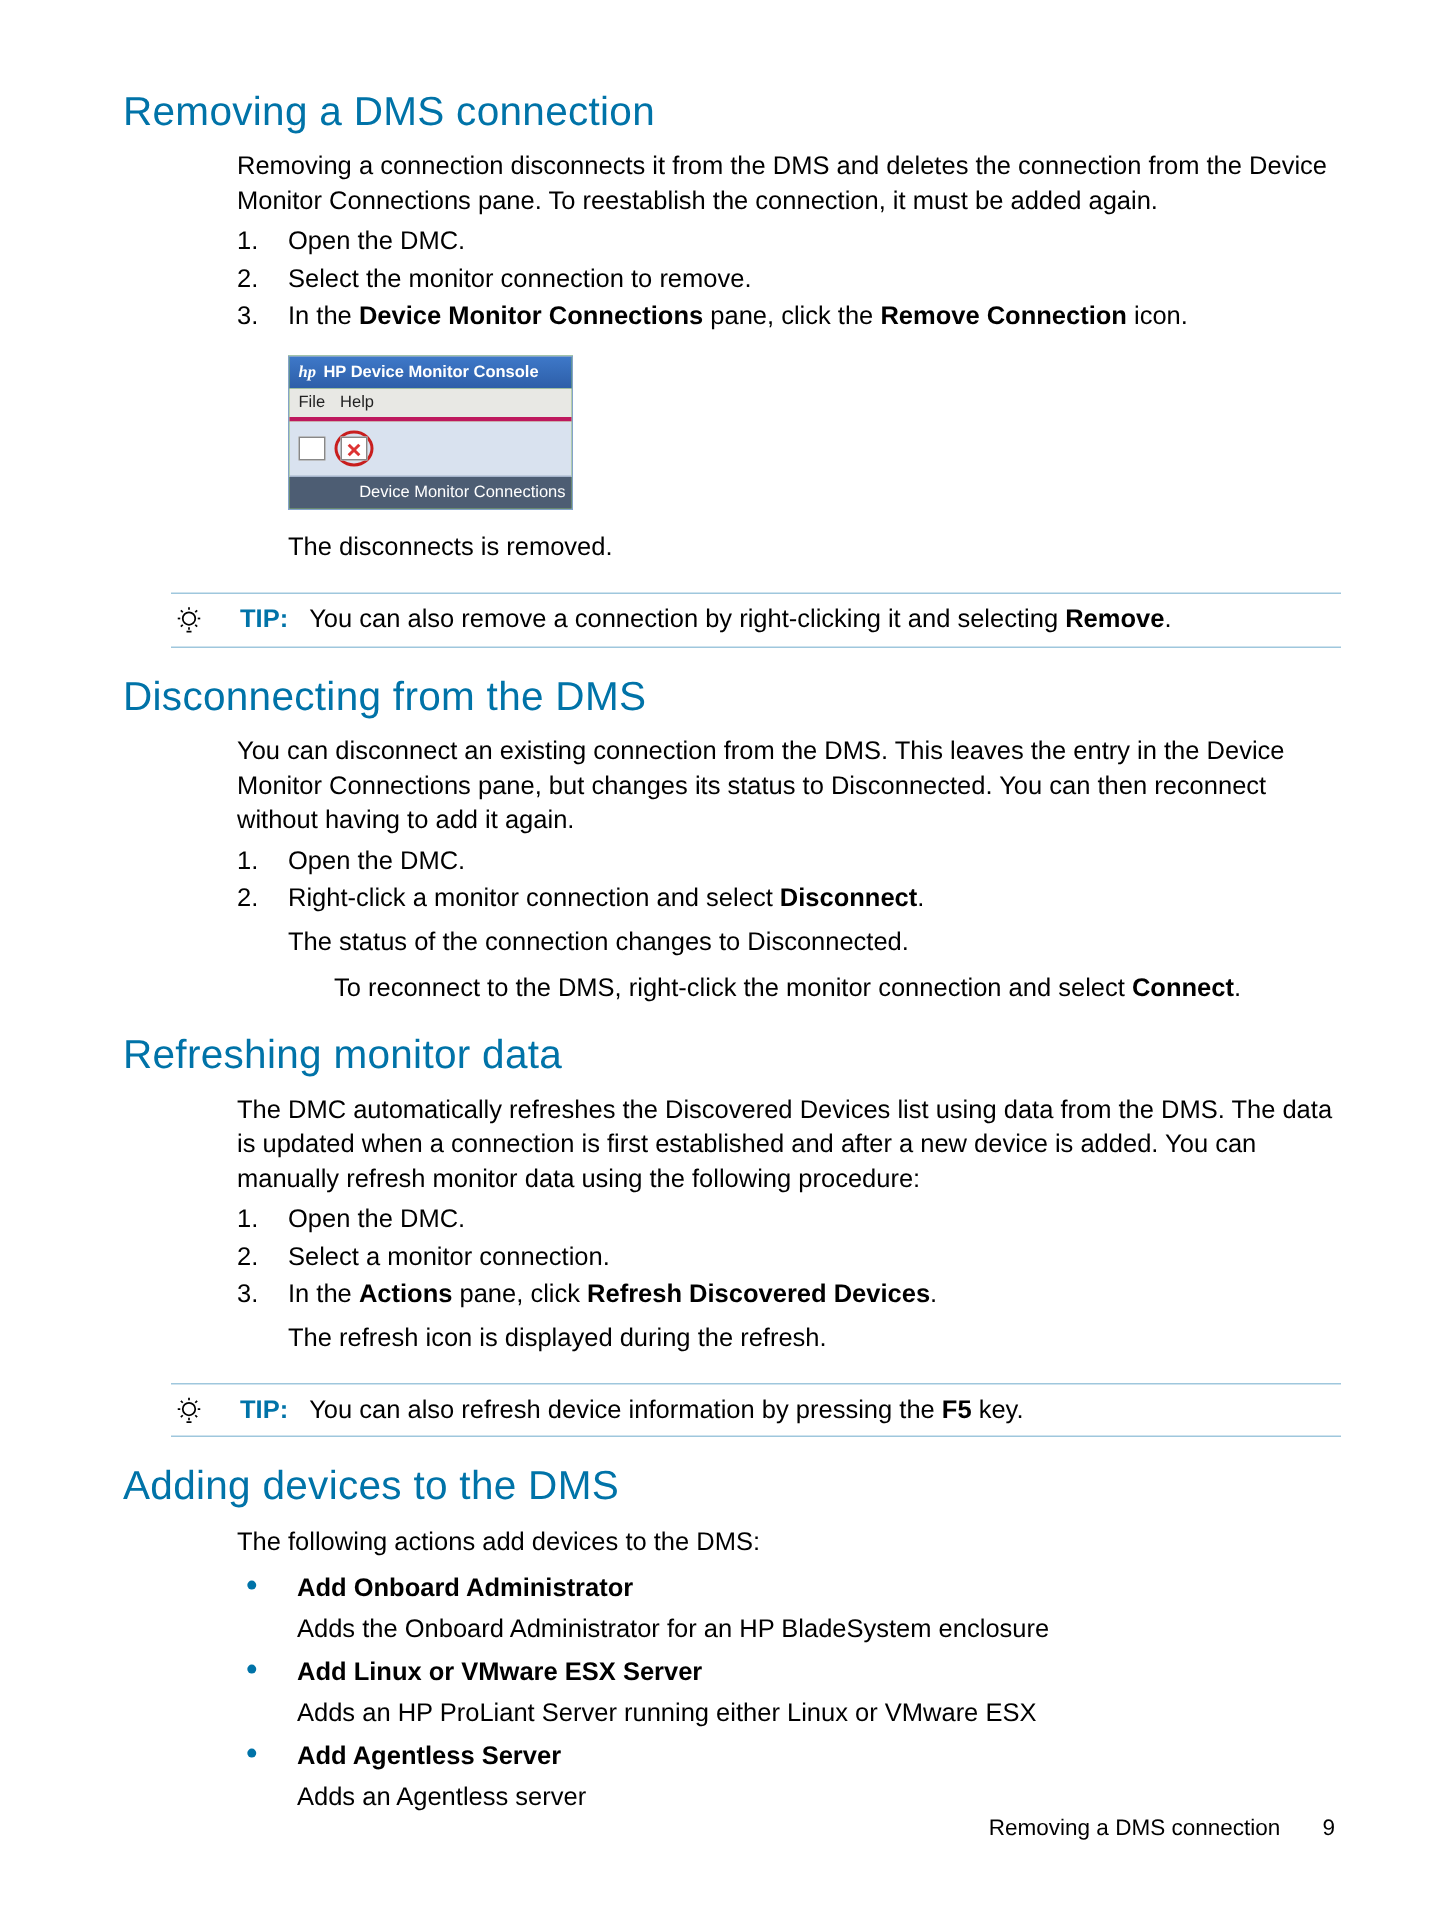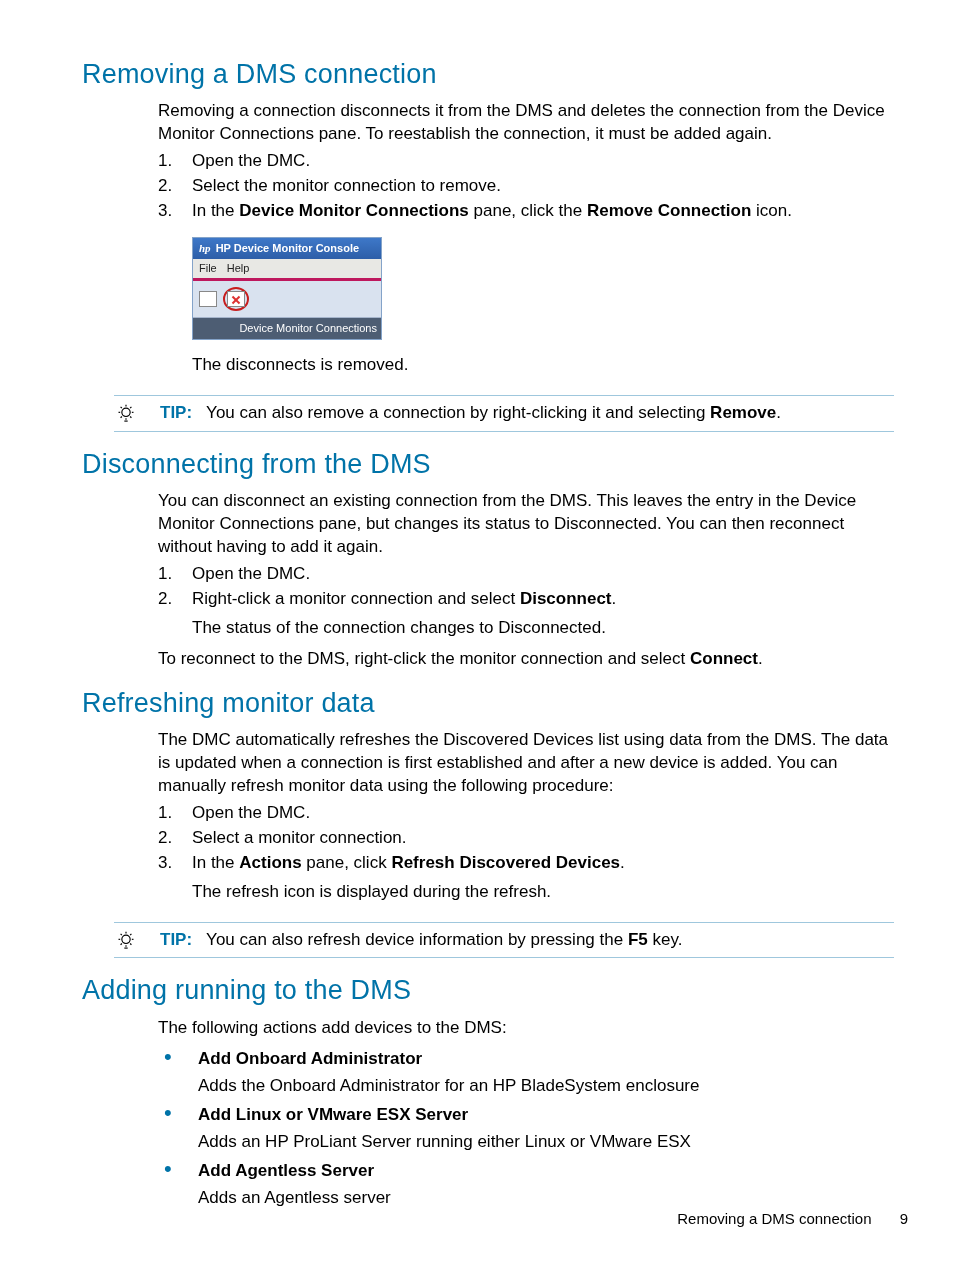"To reconnect to the DMS," .after-list { text-align: none -> center }
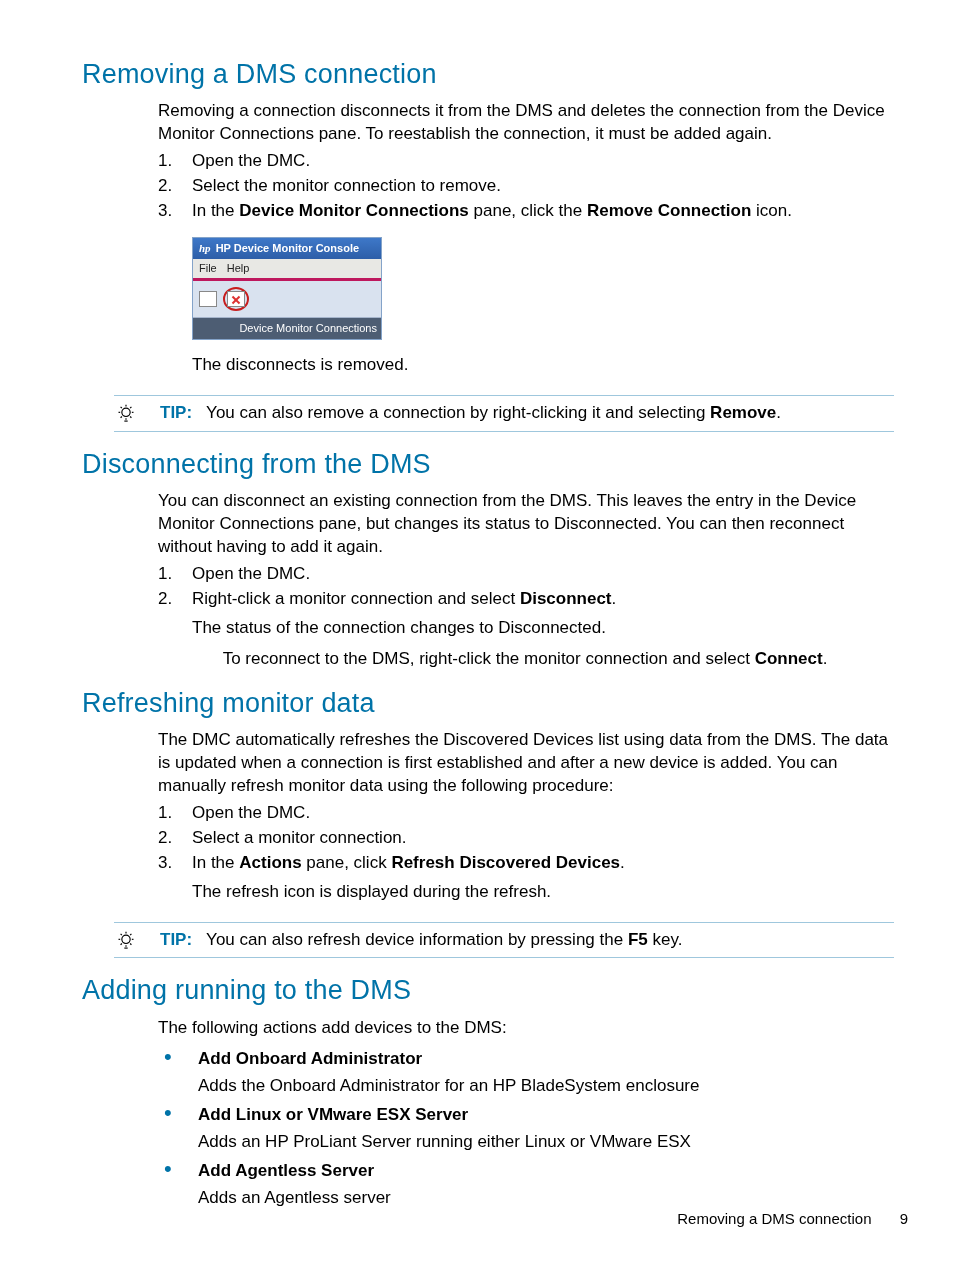"Adding running to the DMS" h2.section { text: running -> devices }
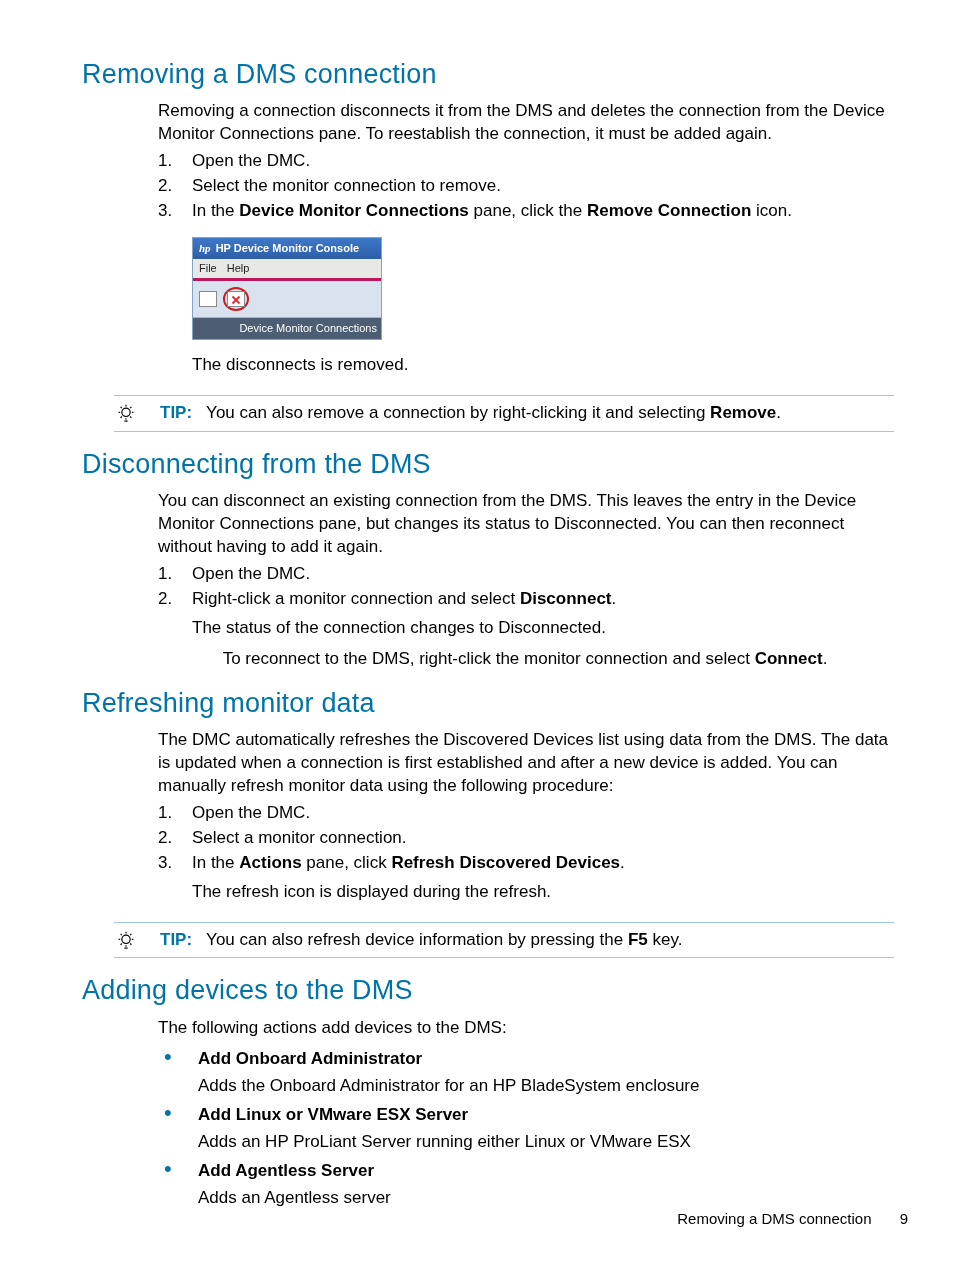"Removing a DMS connection 9" .footer { right: 46px -> 64px }
